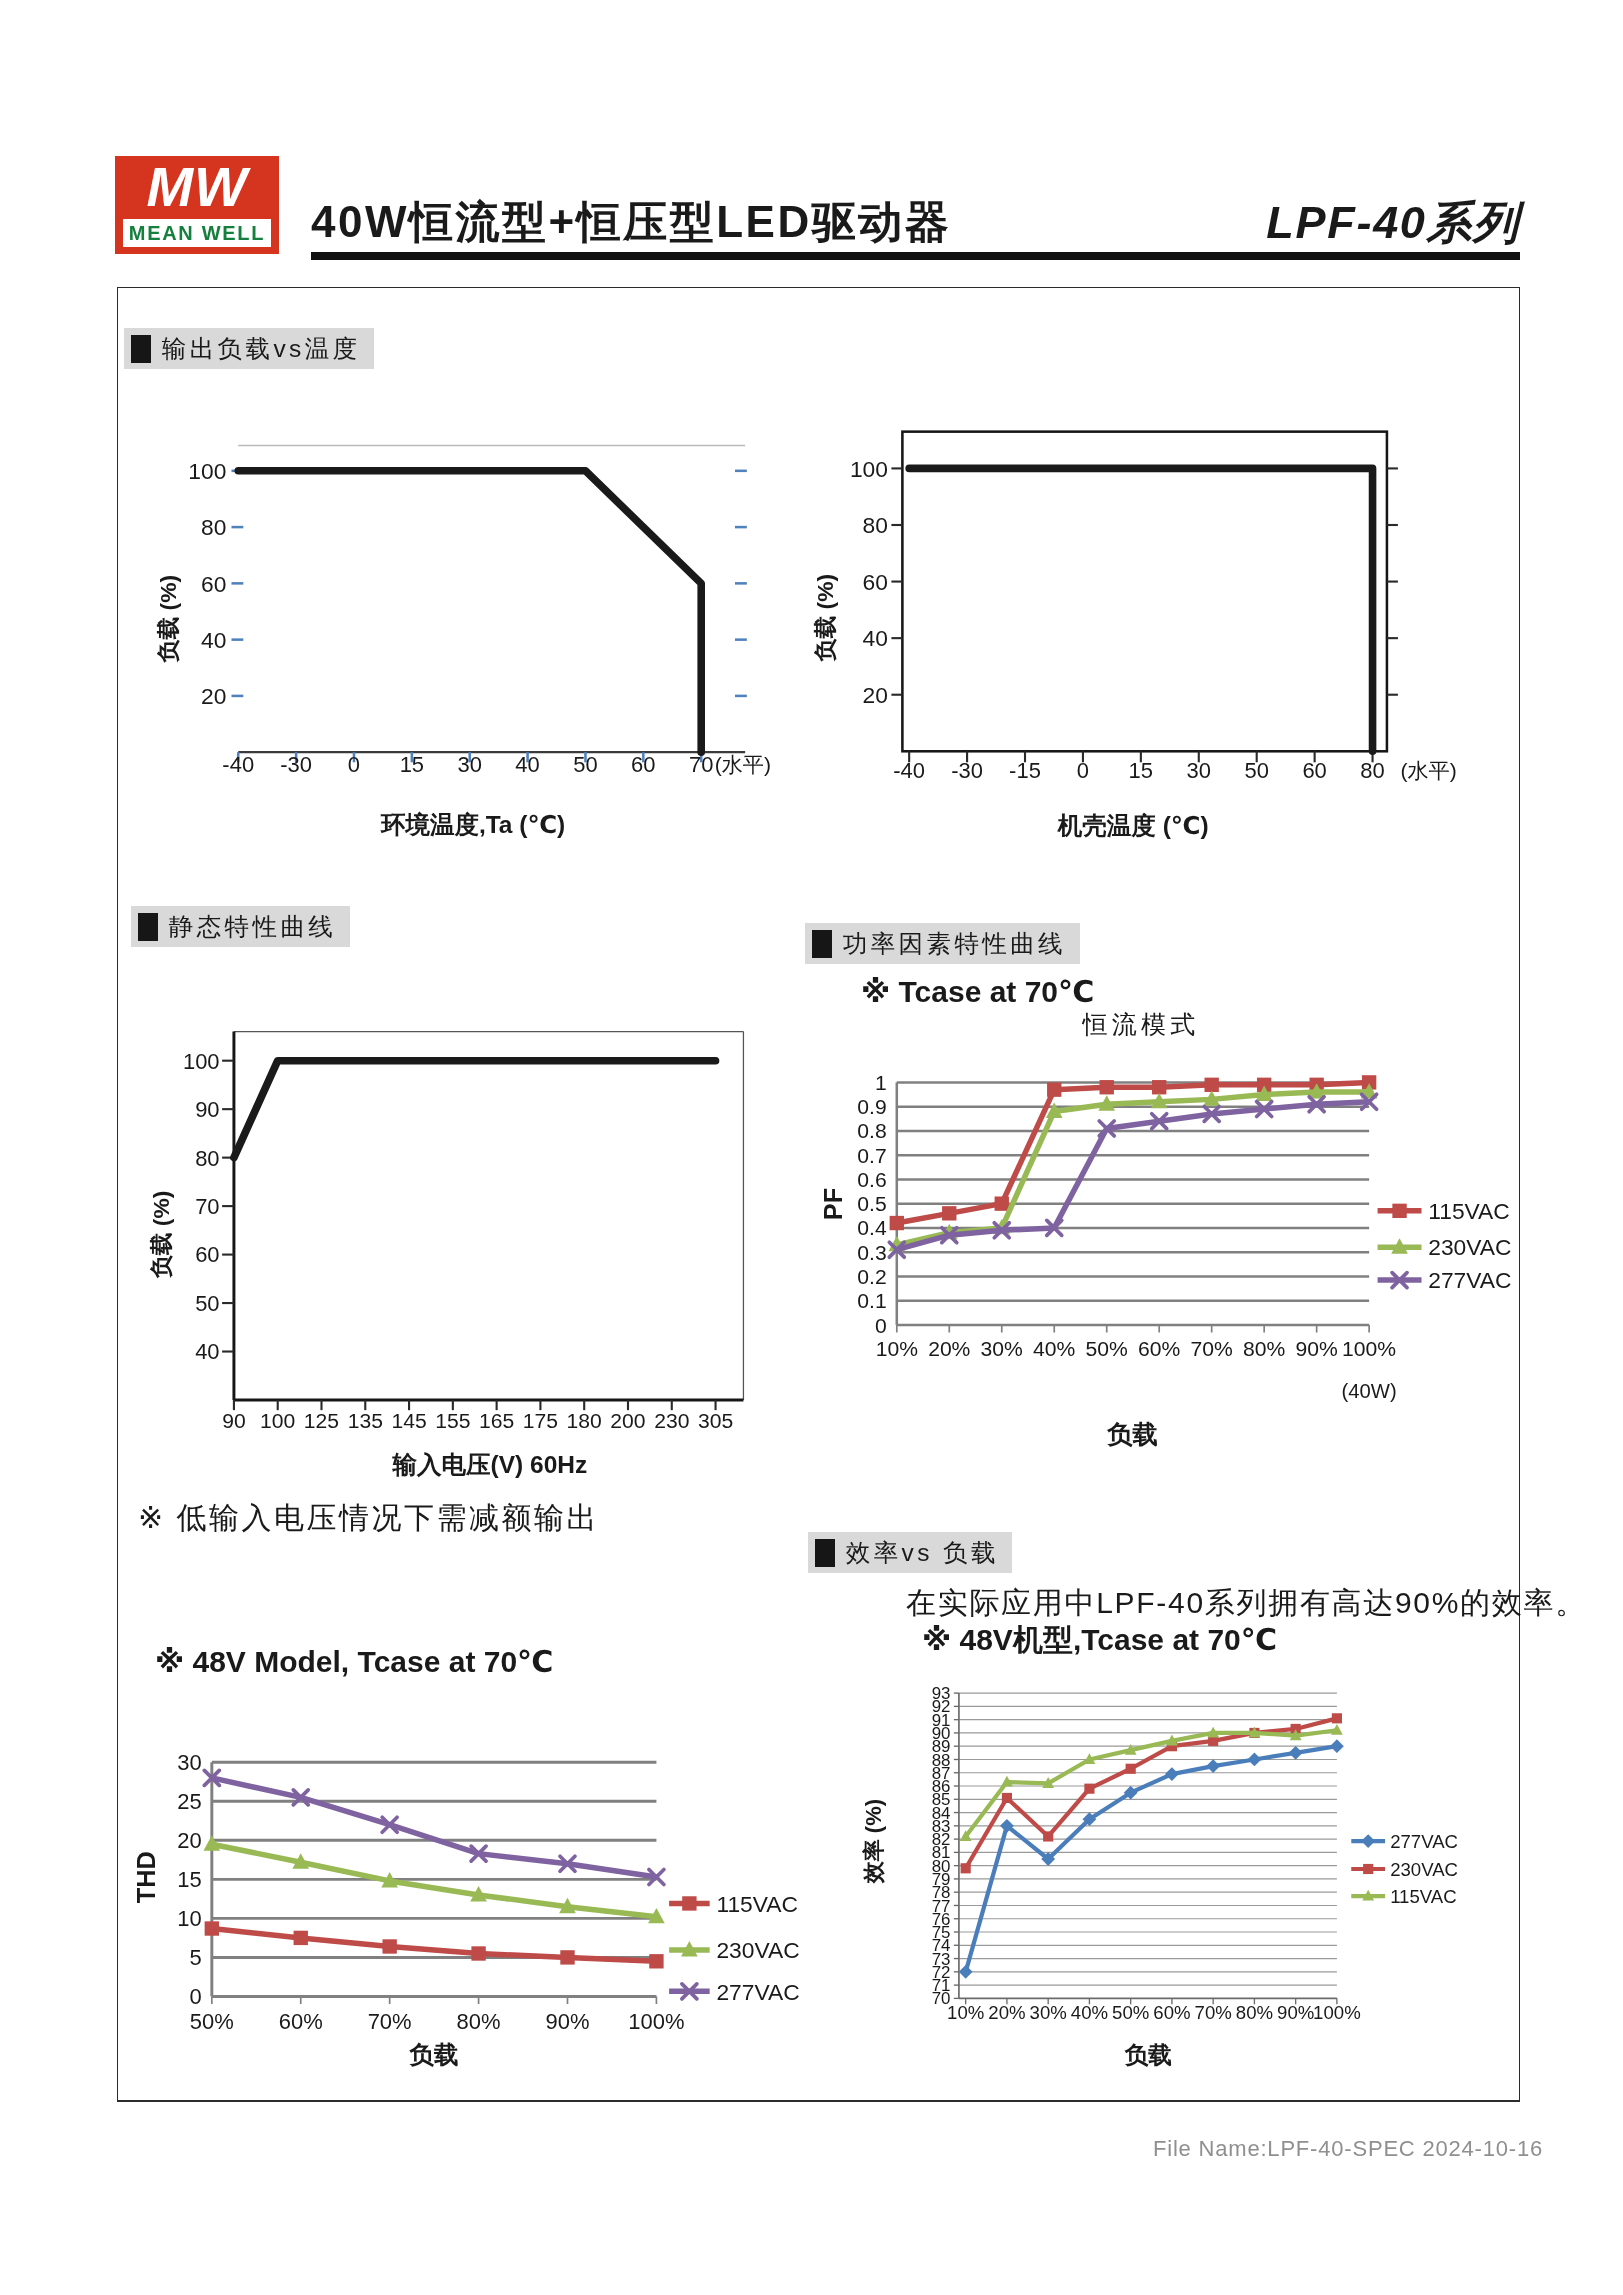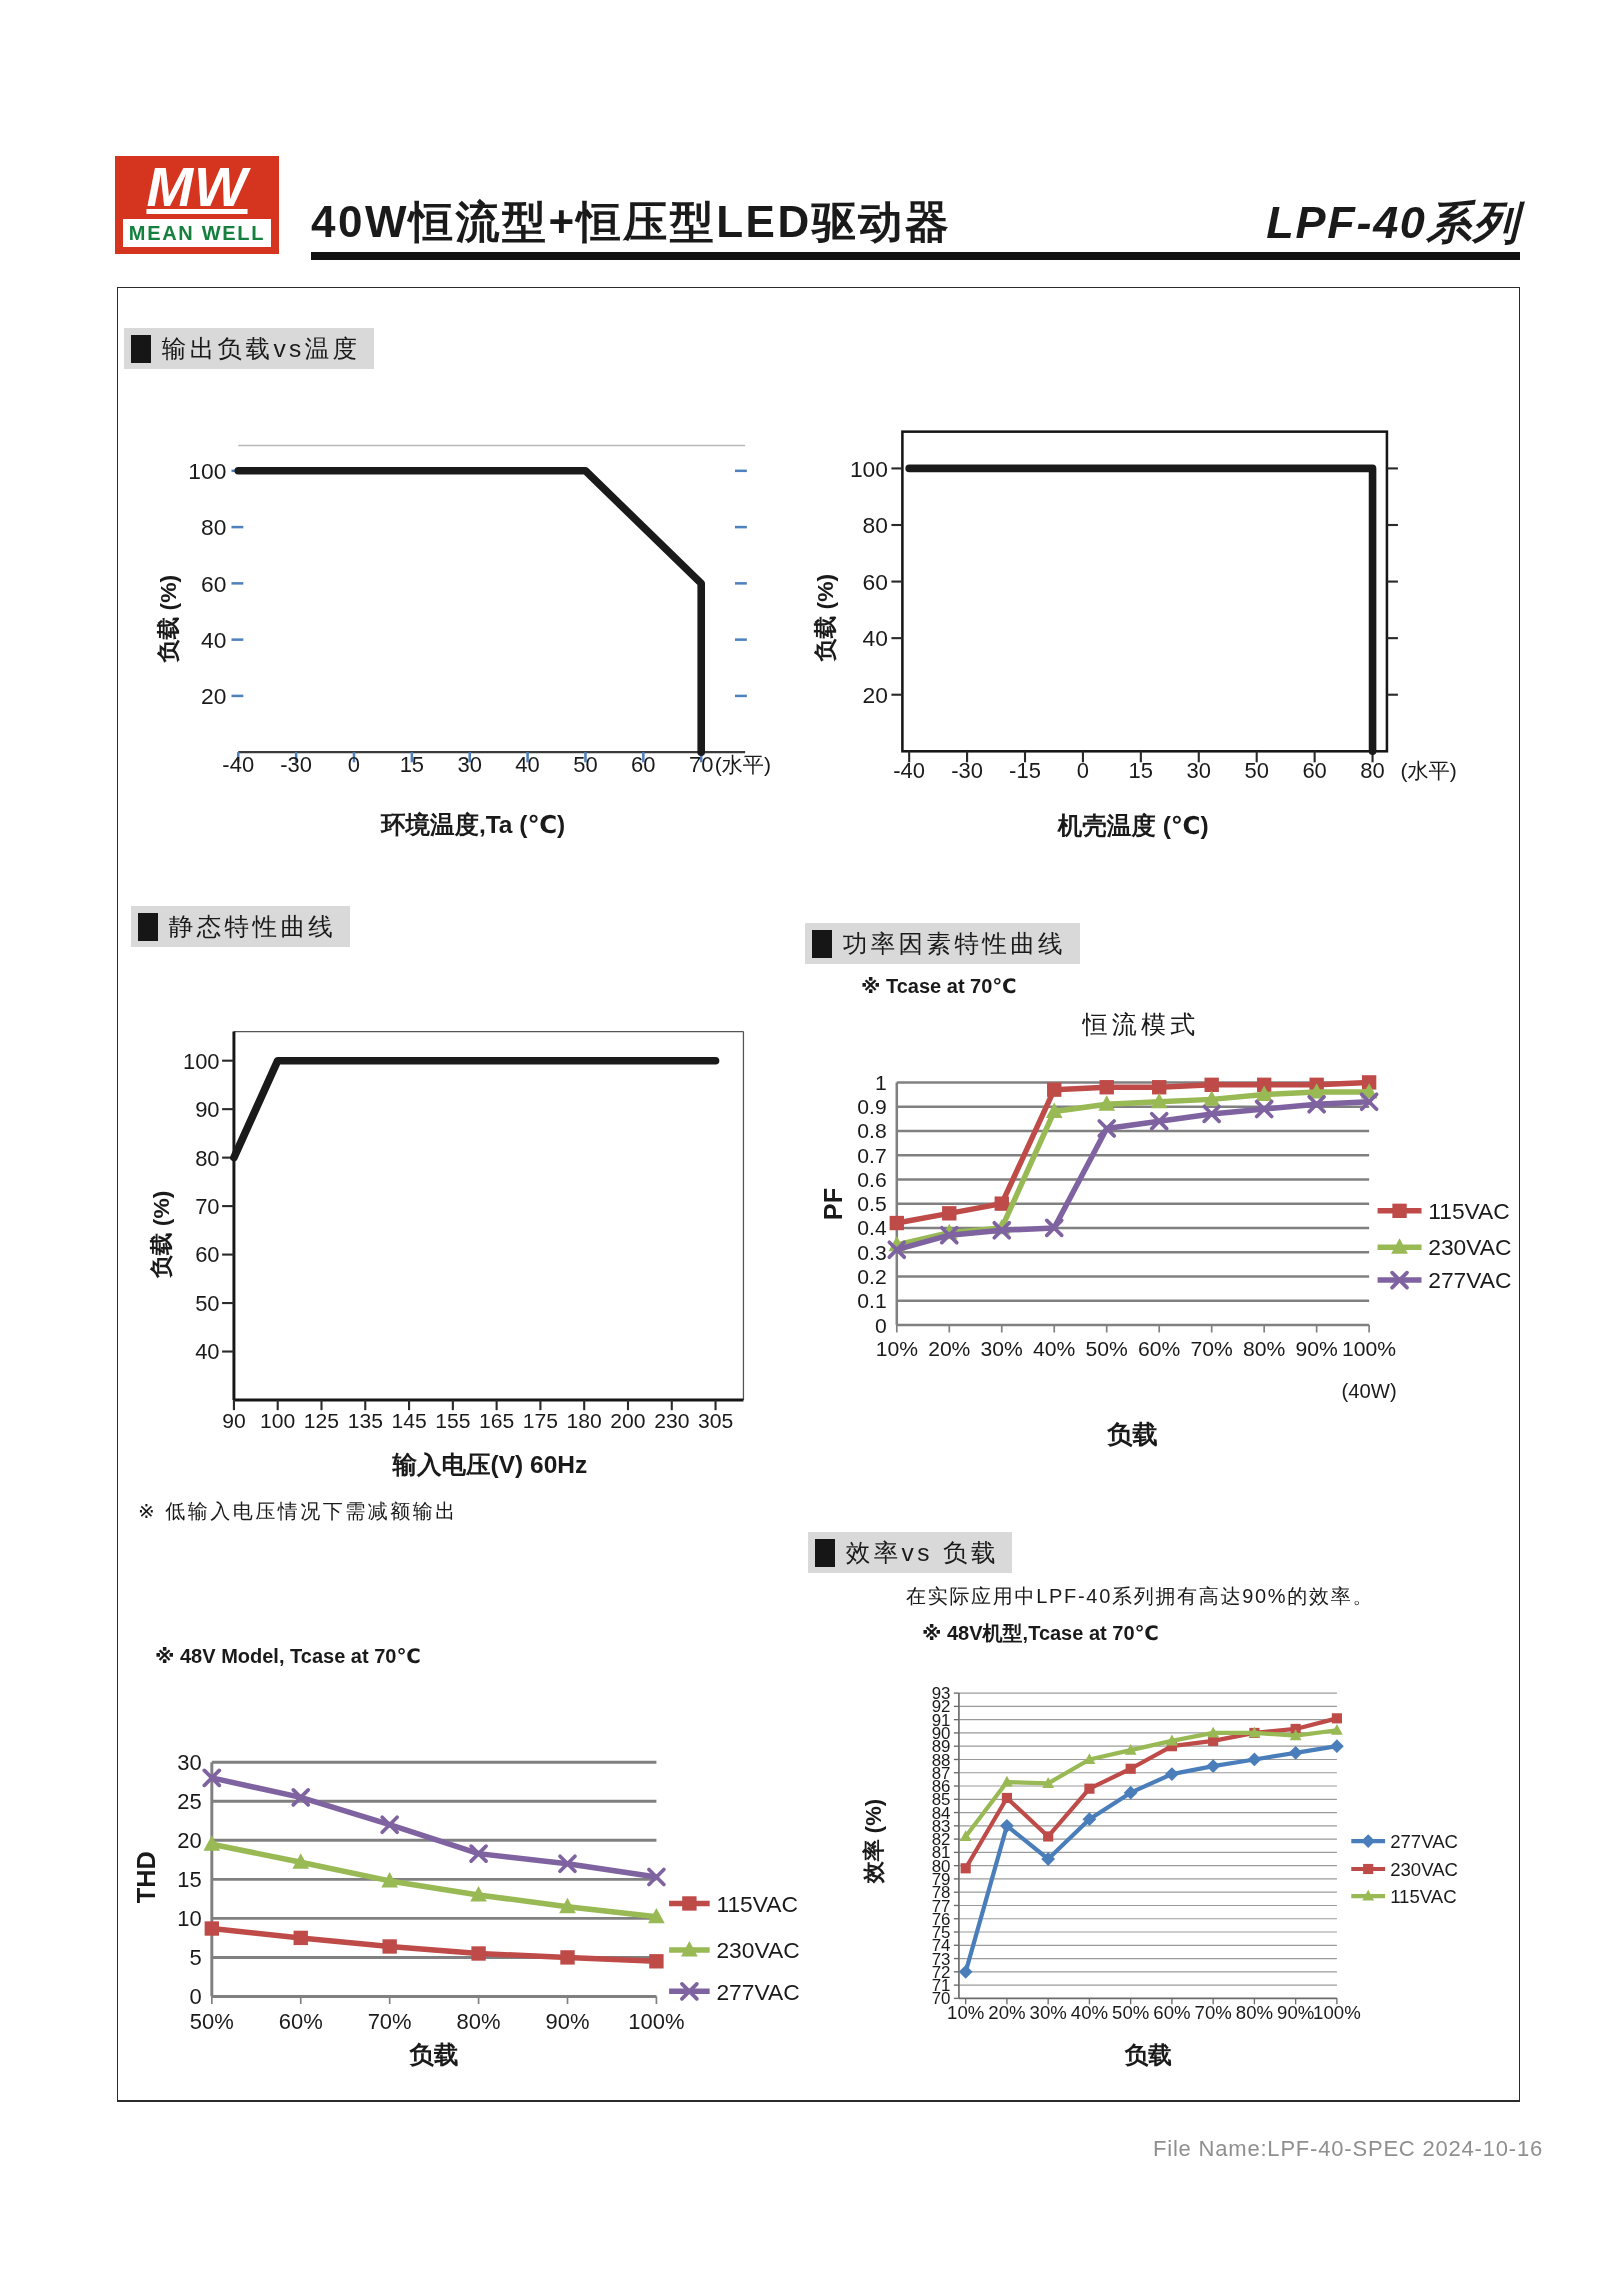"MW" .logo-mw { text-decoration: underline -> none }
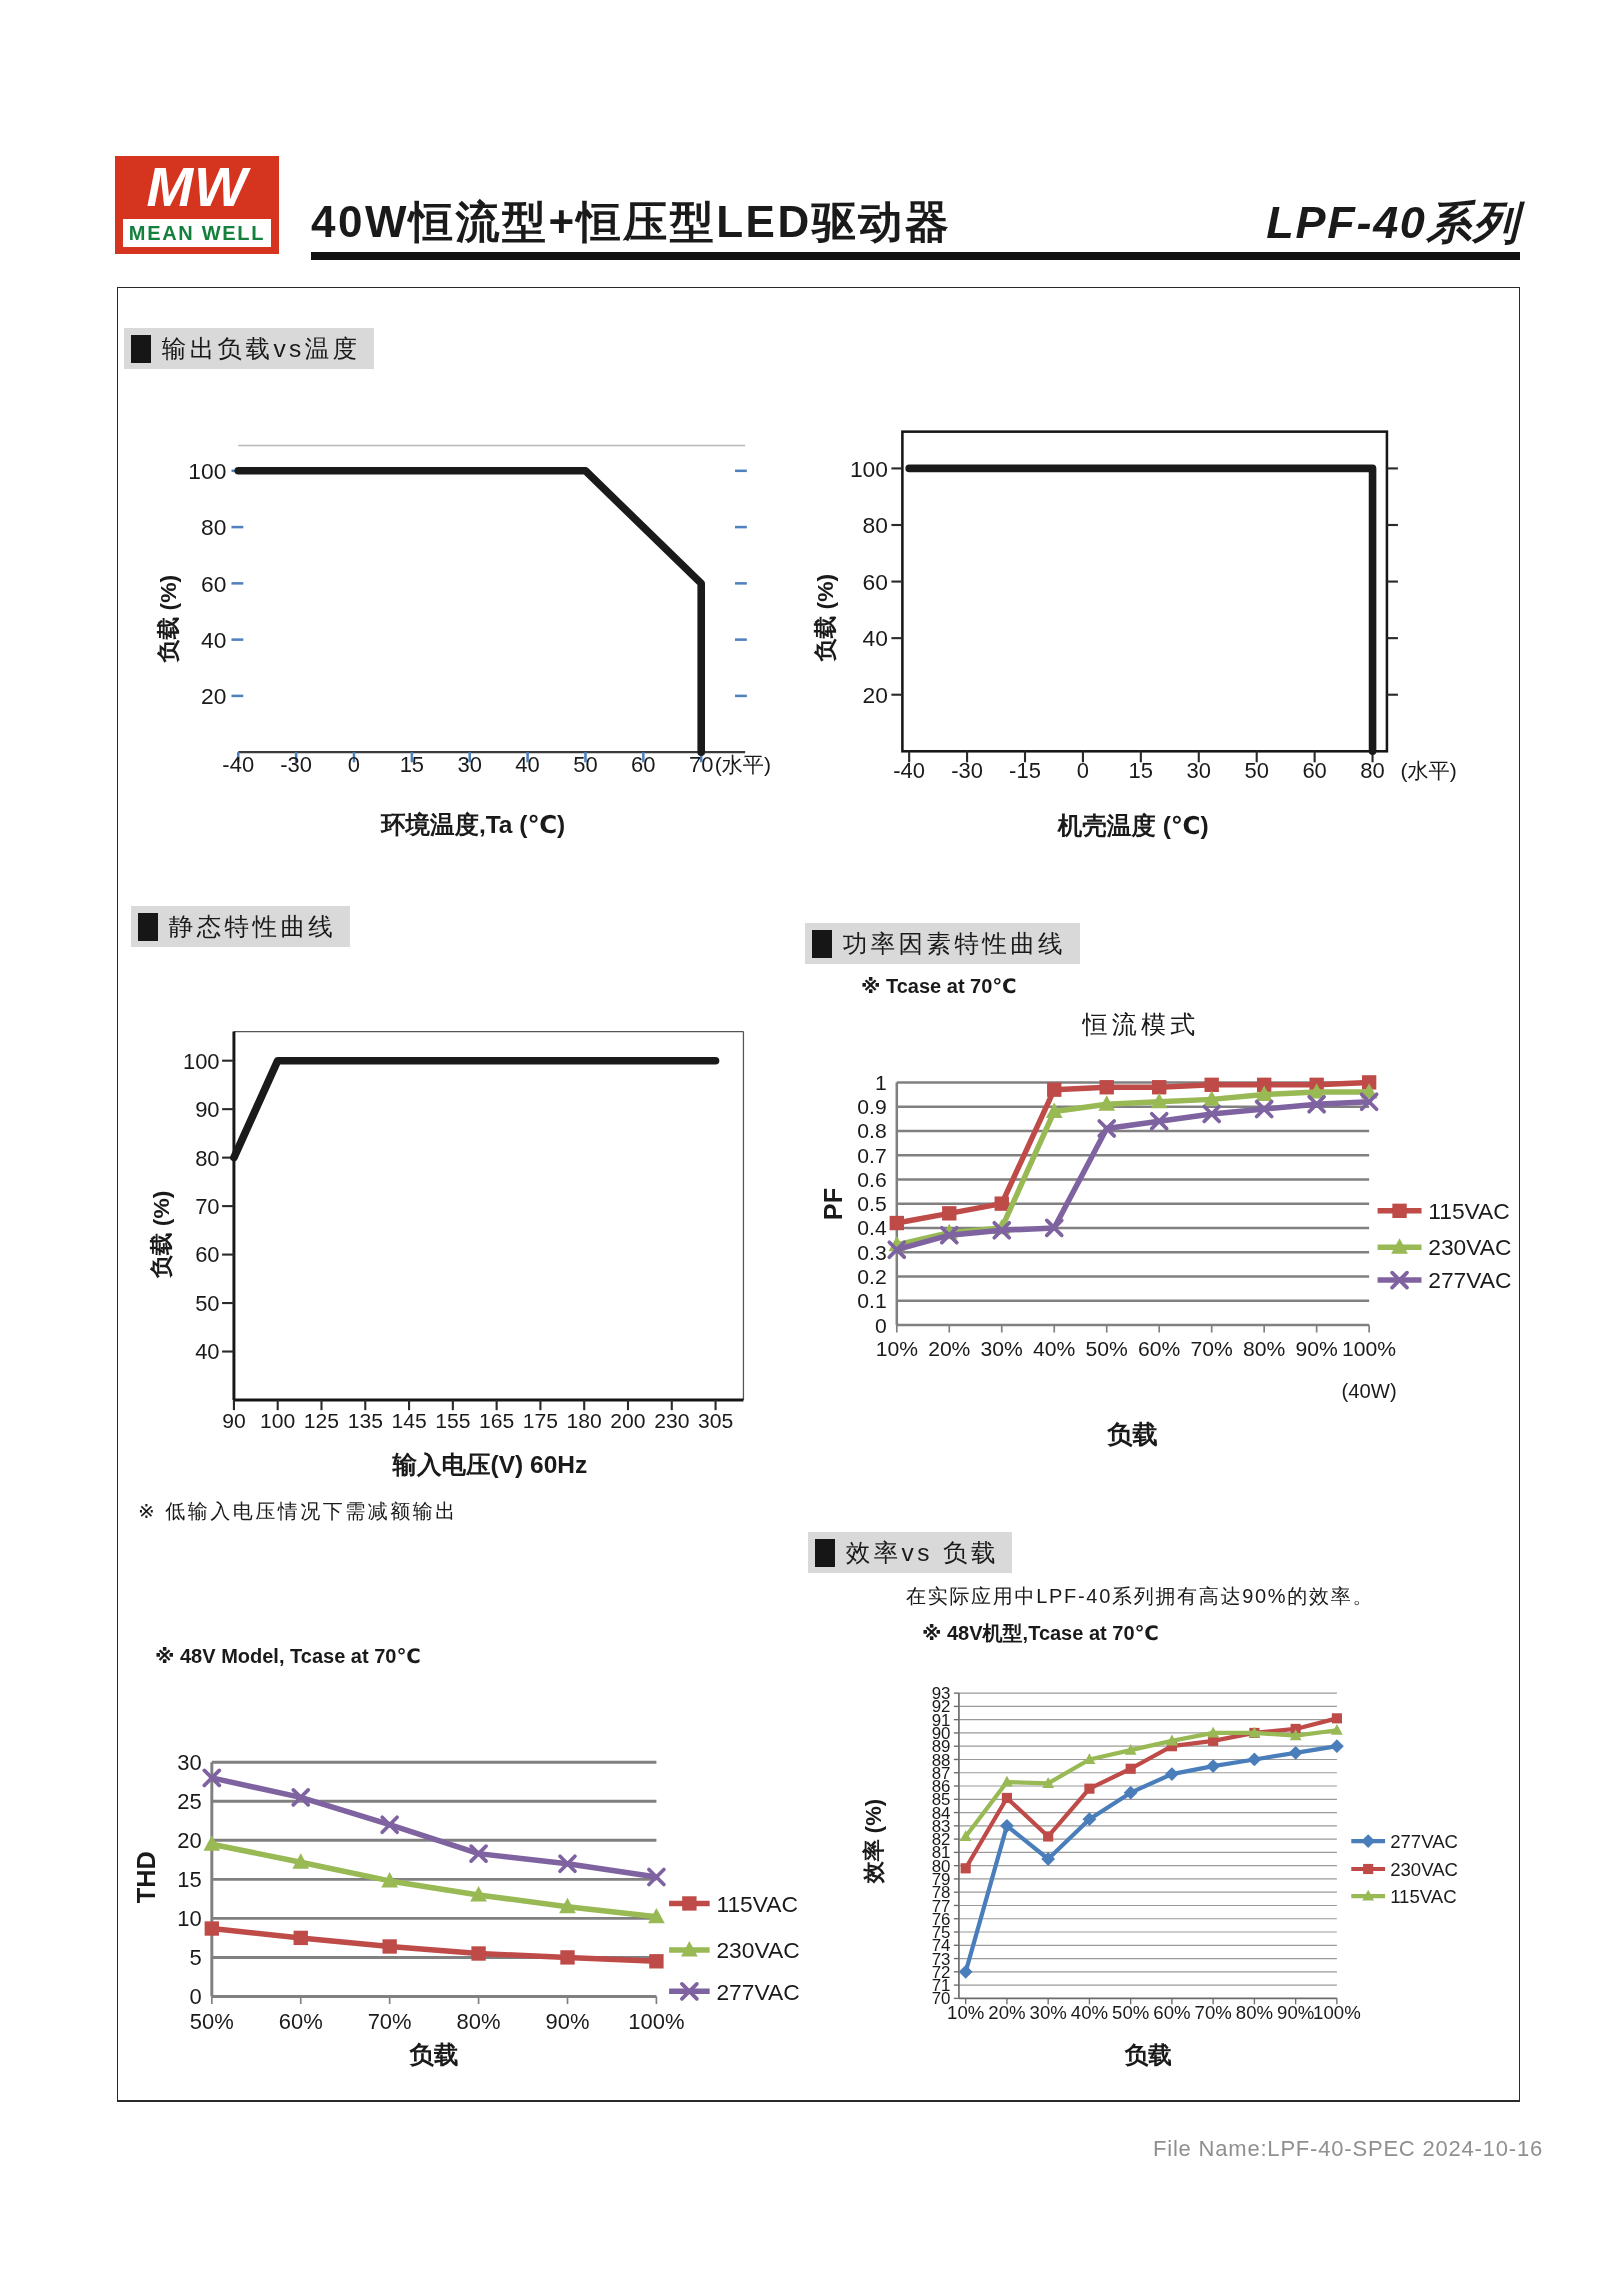"※ Tcase at 70℃" .note { font-size: 20px -> 30px }
